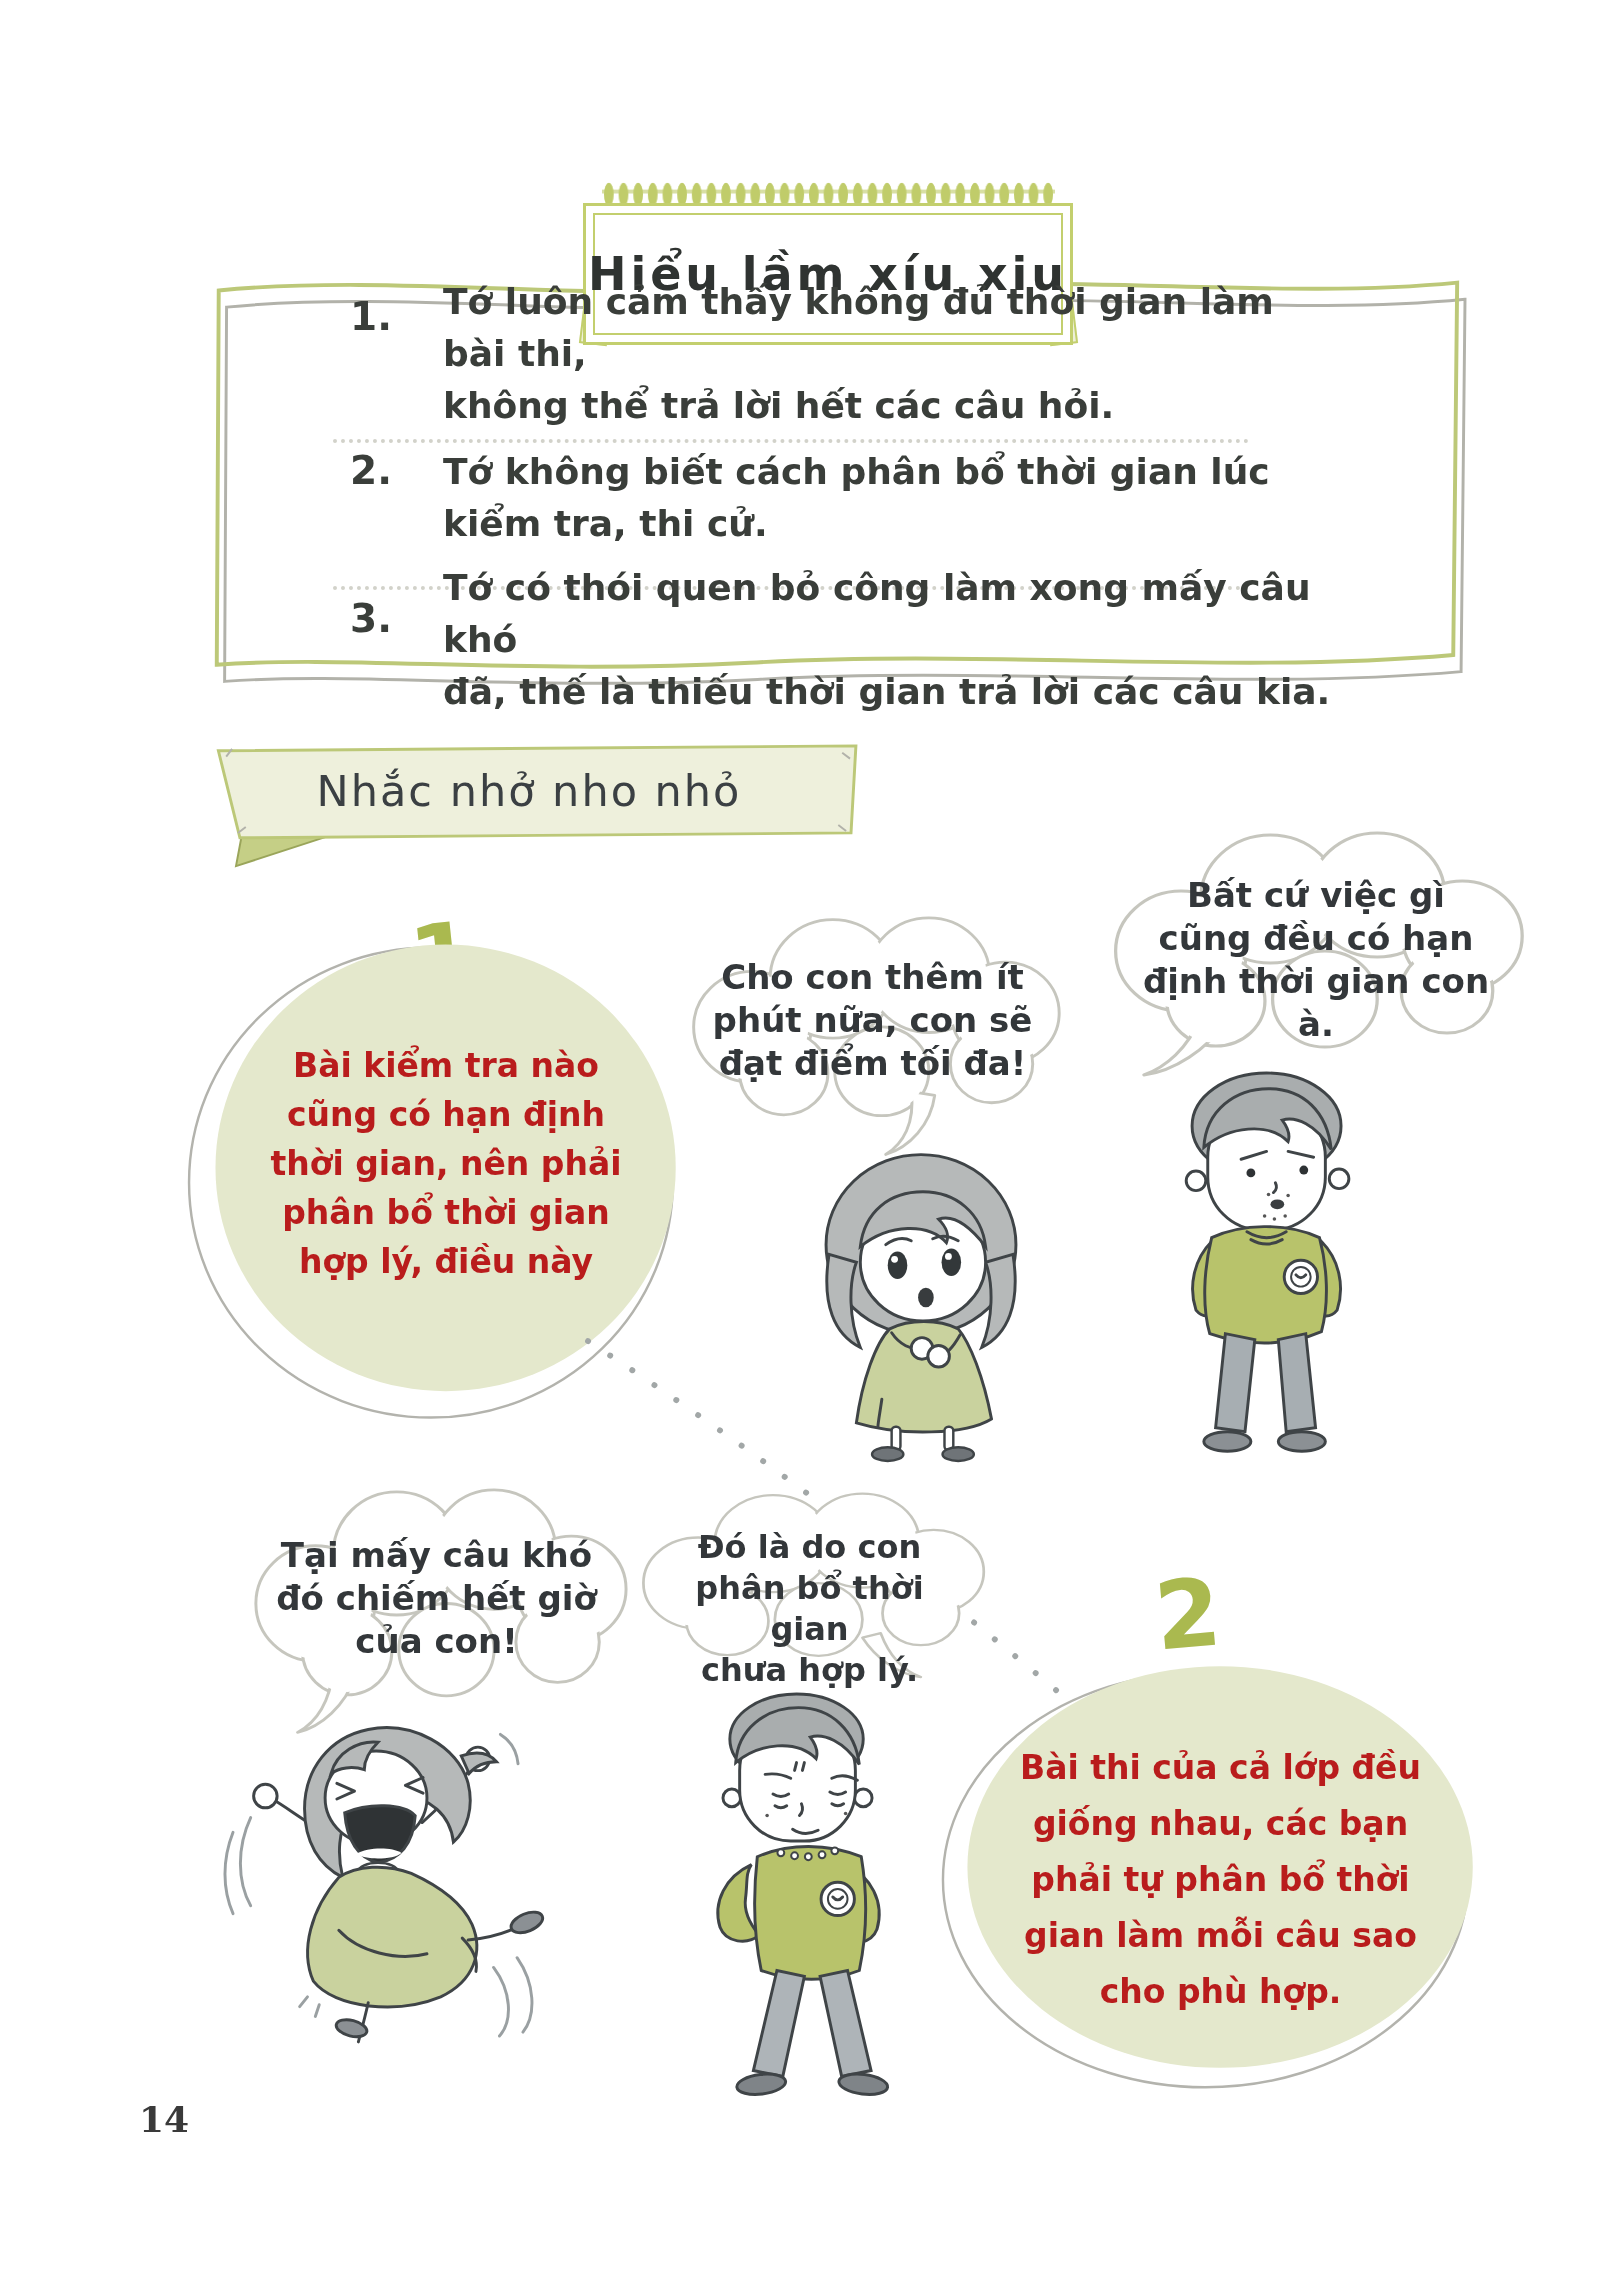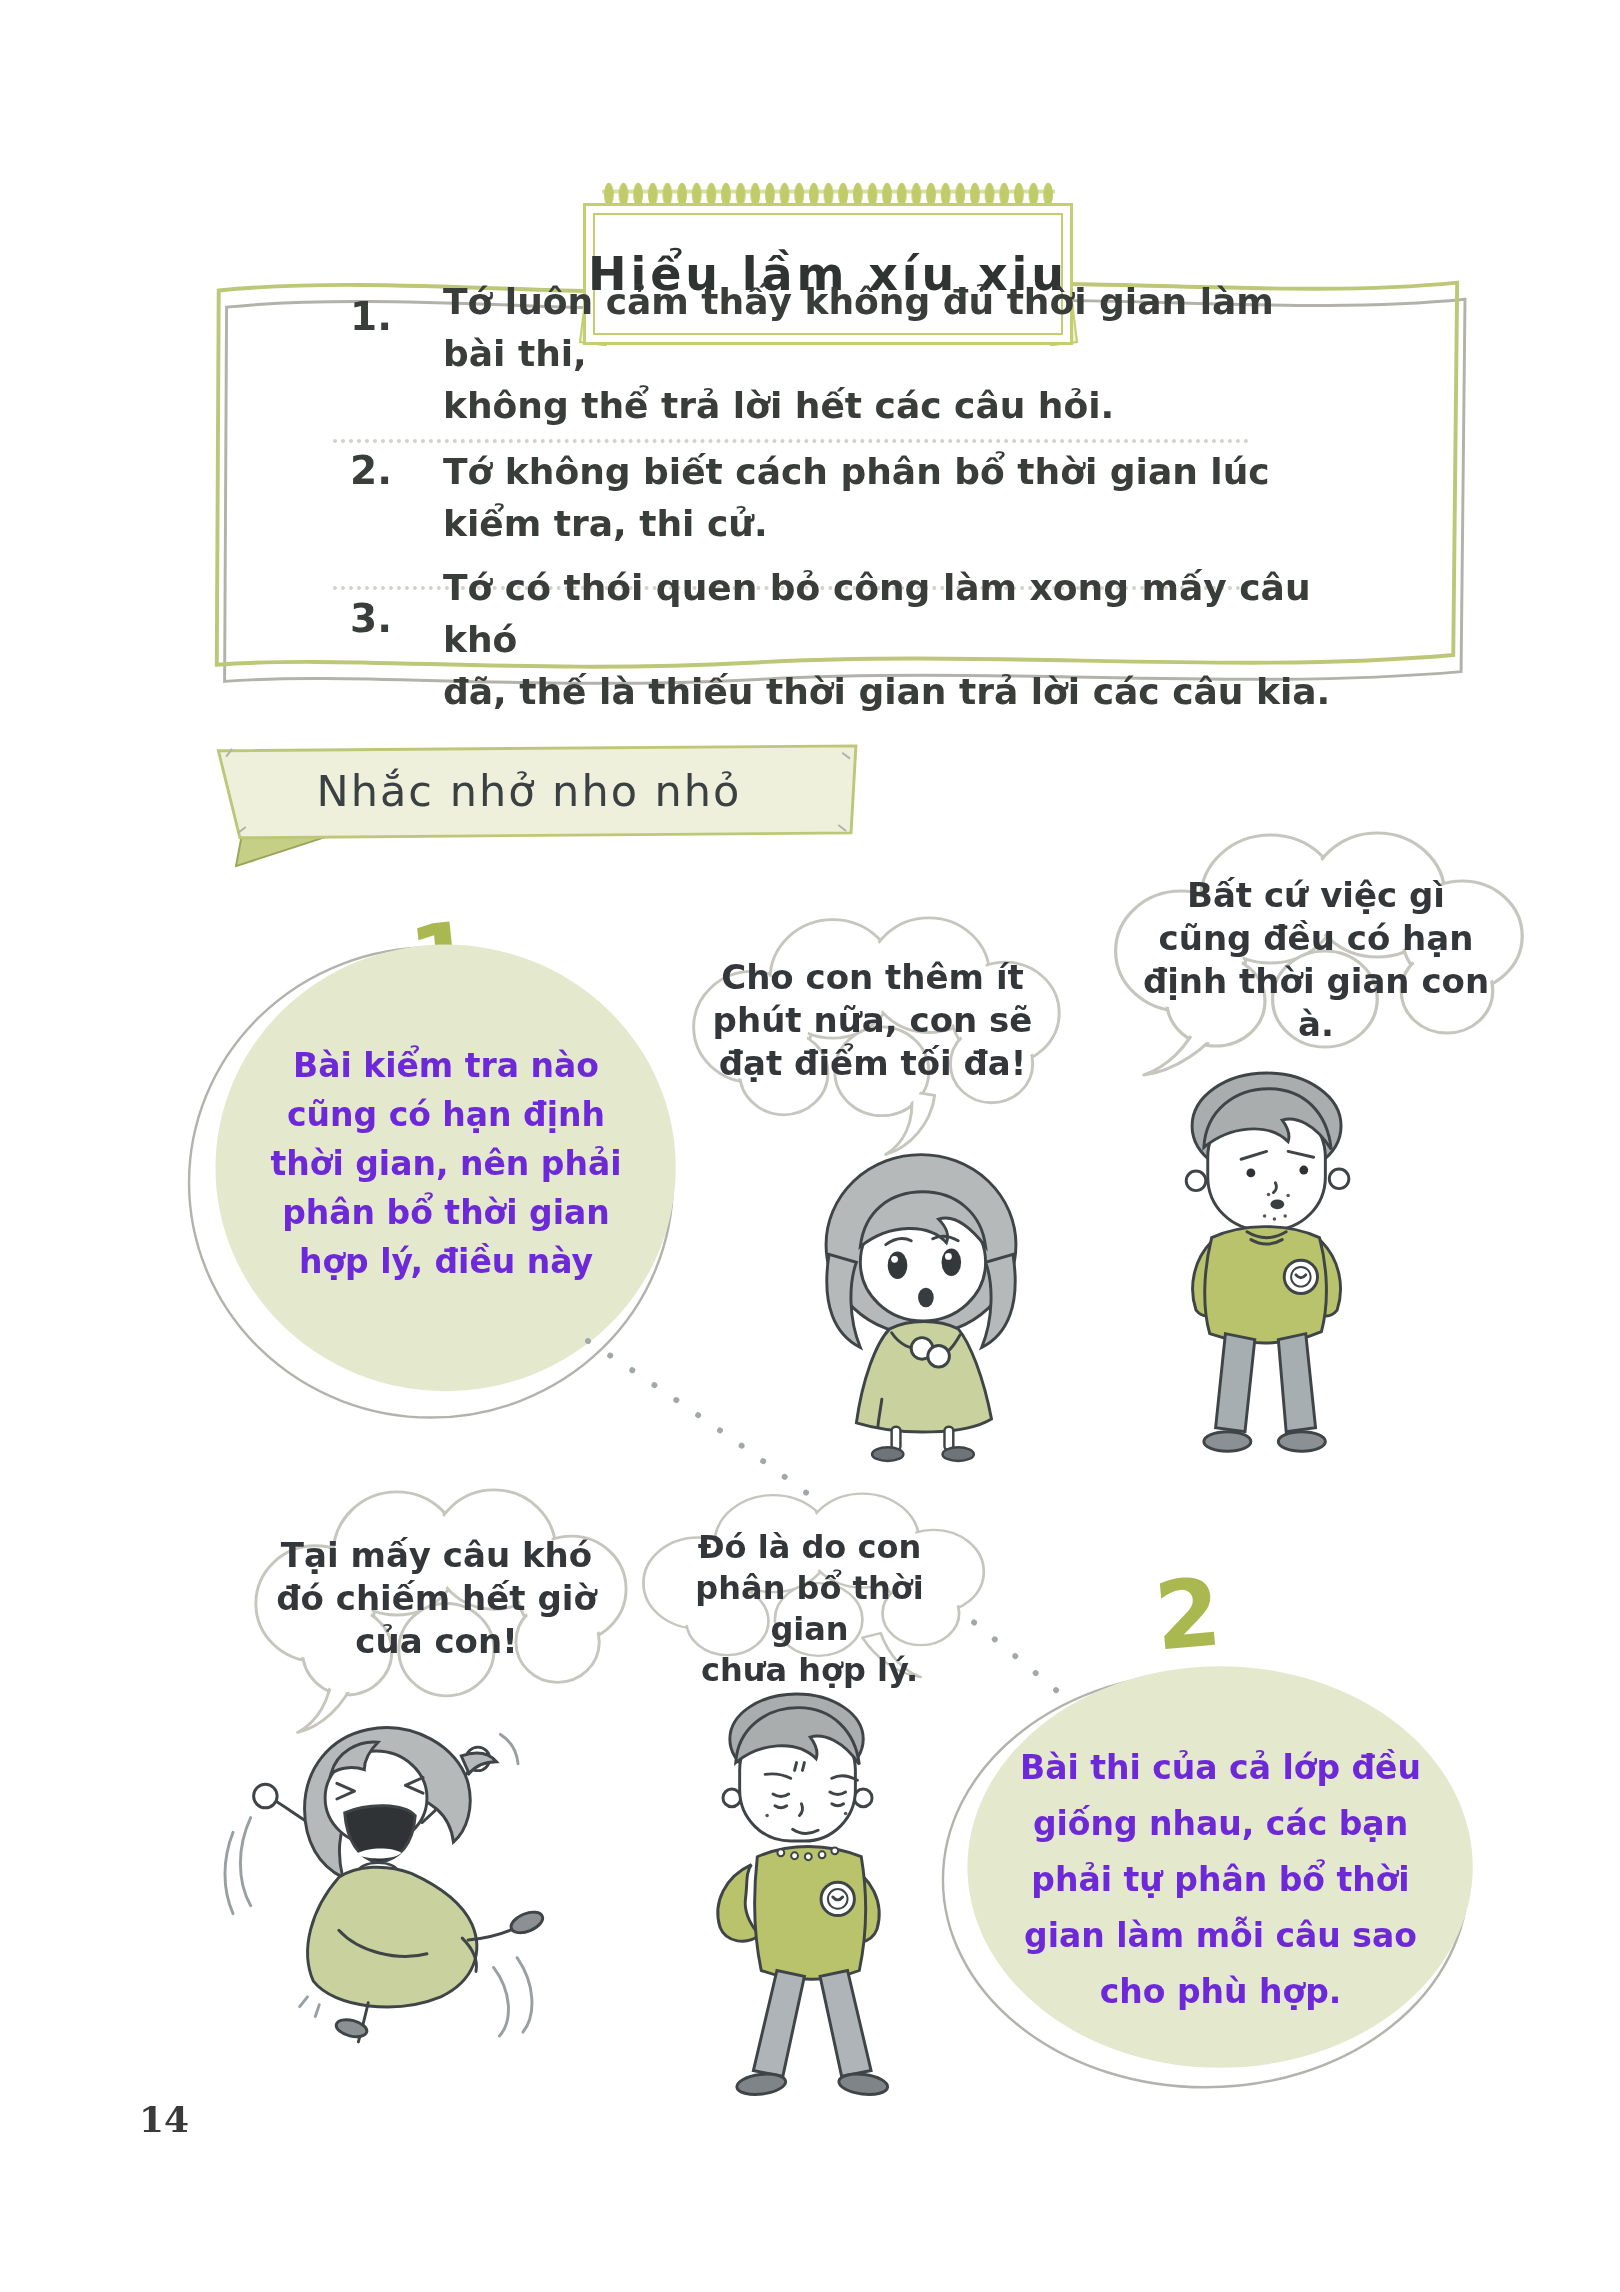"Bài kiểm tra nào" .note-text { color: #6d28d9 -> #b91c1c }
